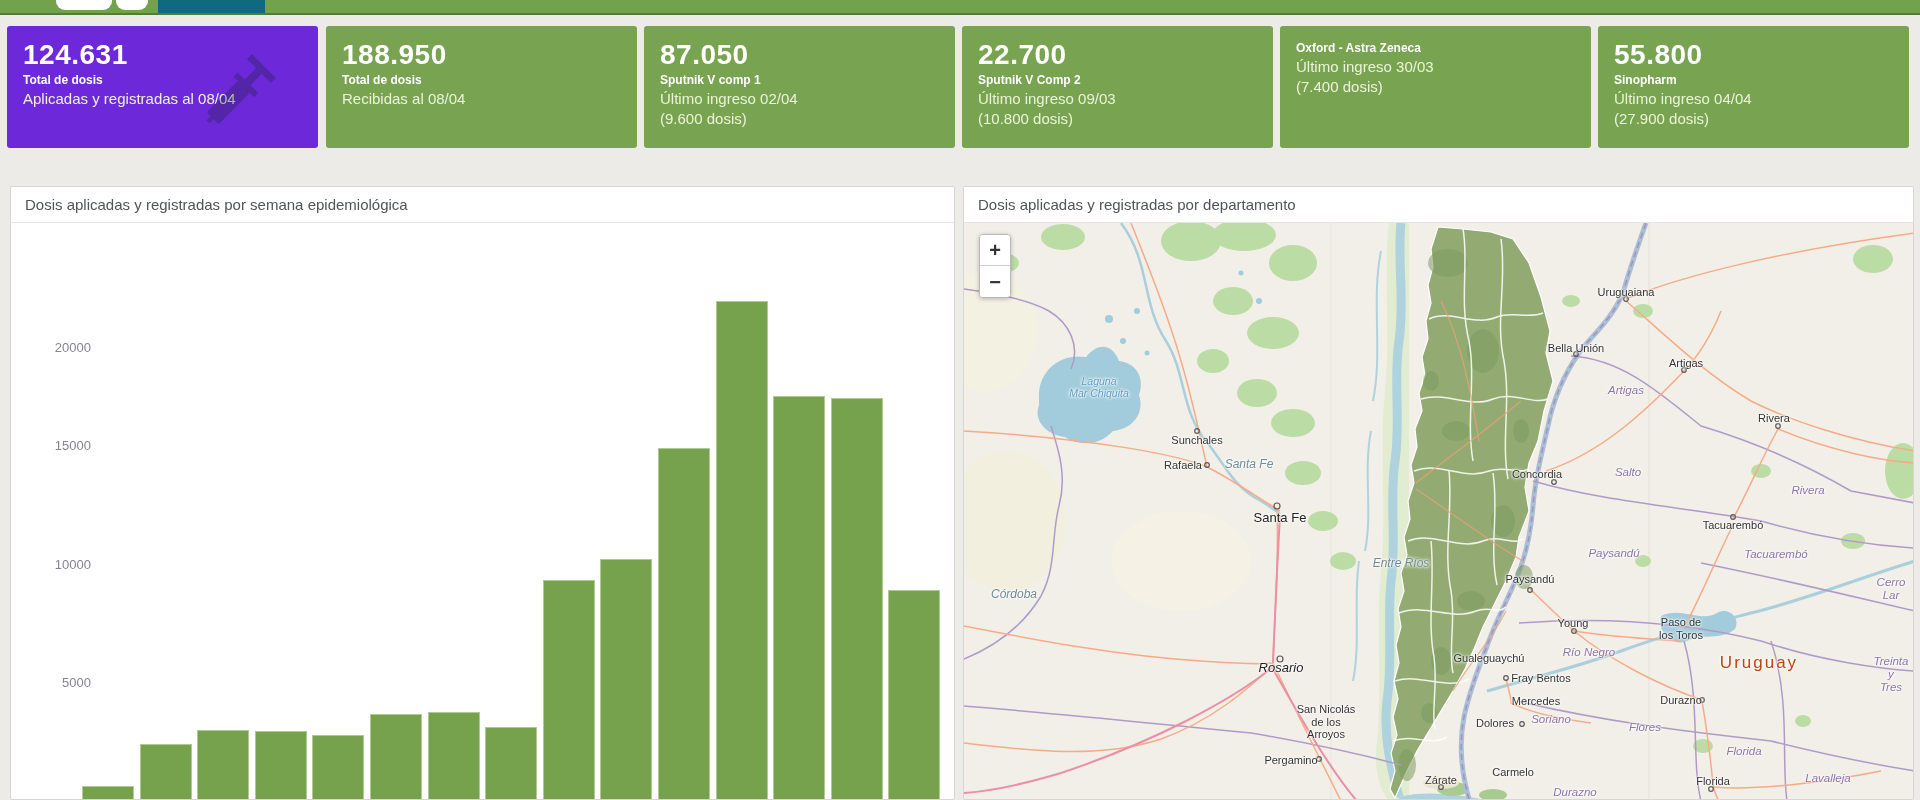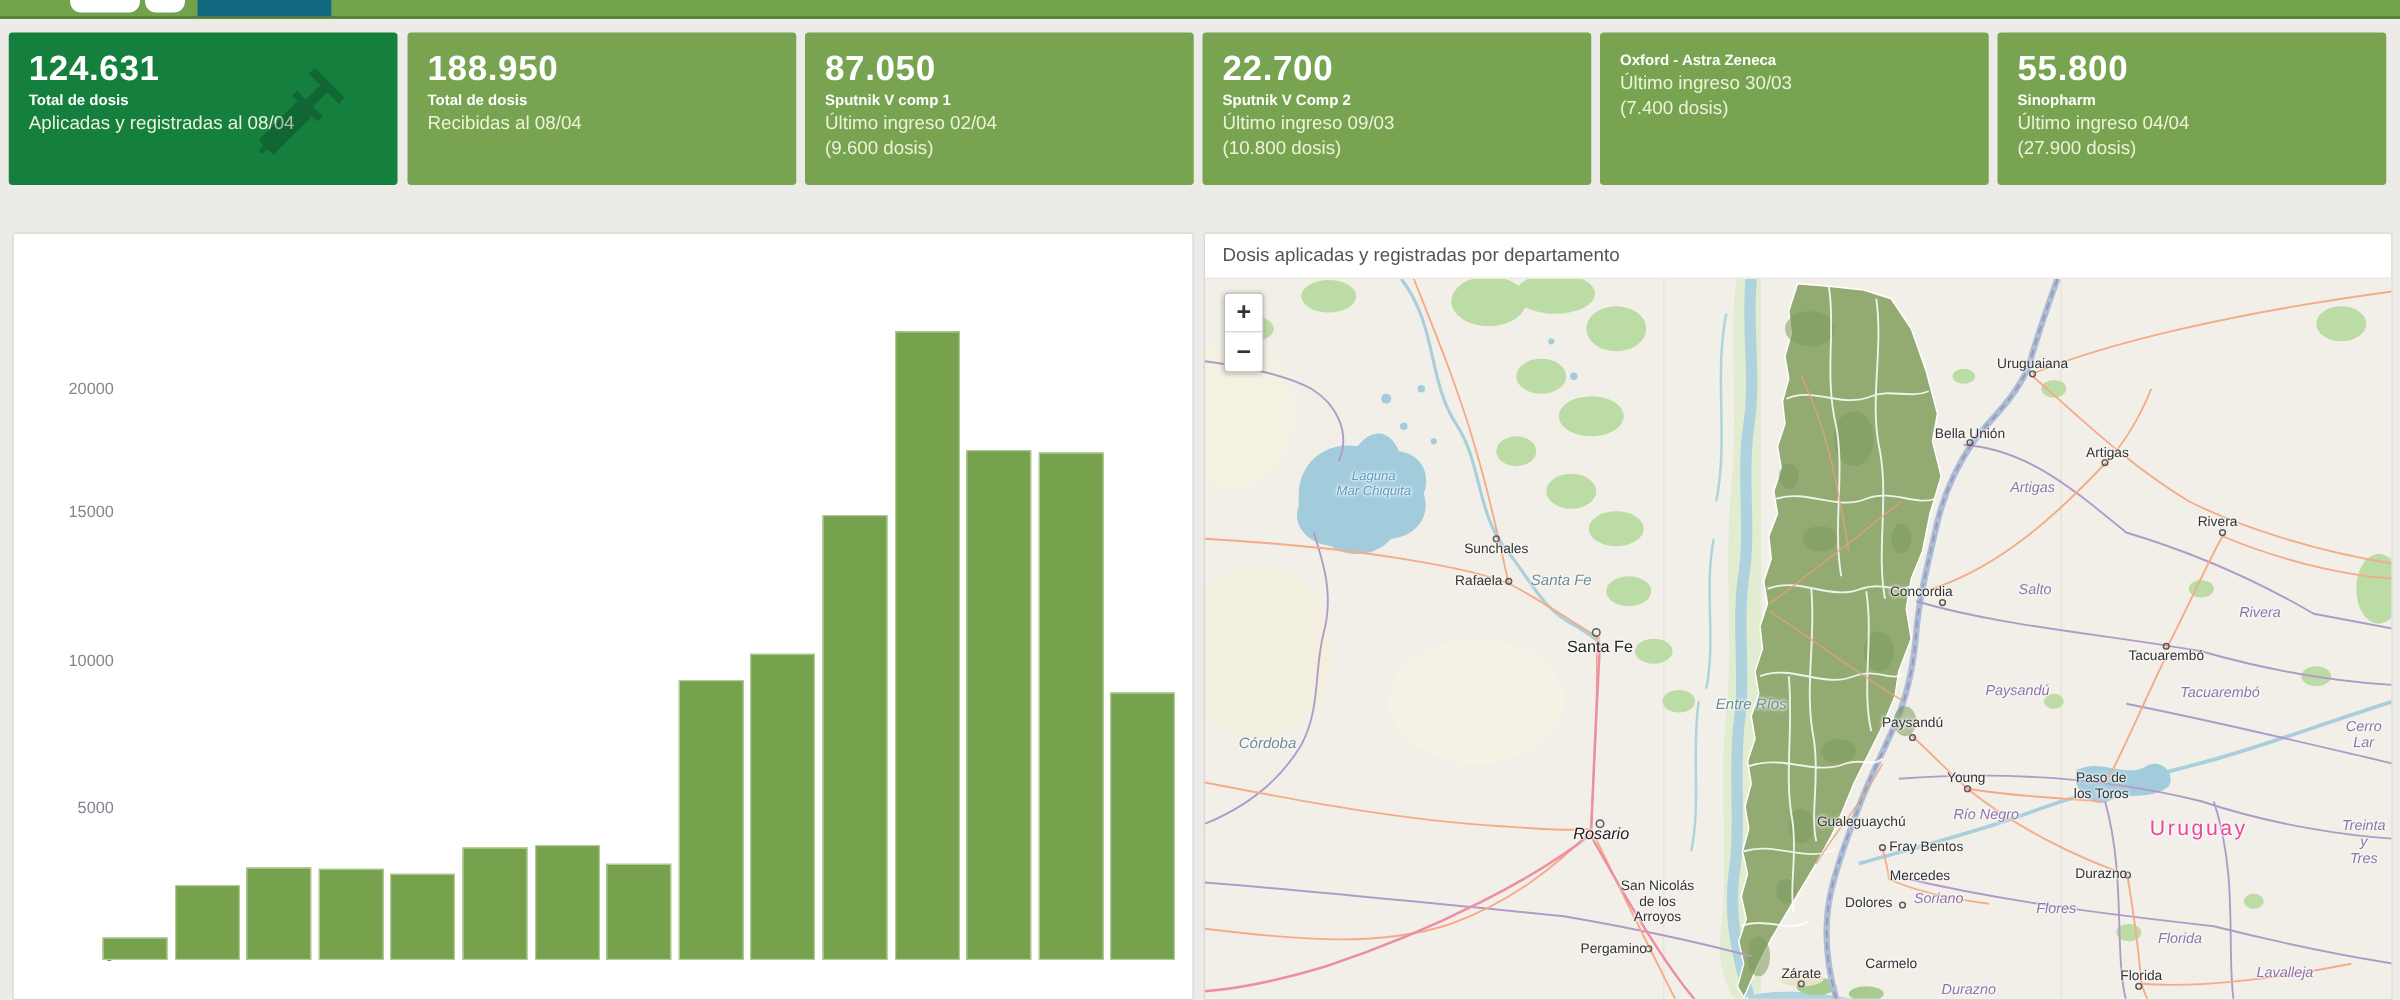"124.631" .card.dark { background: #15803d -> #6d28d9 }
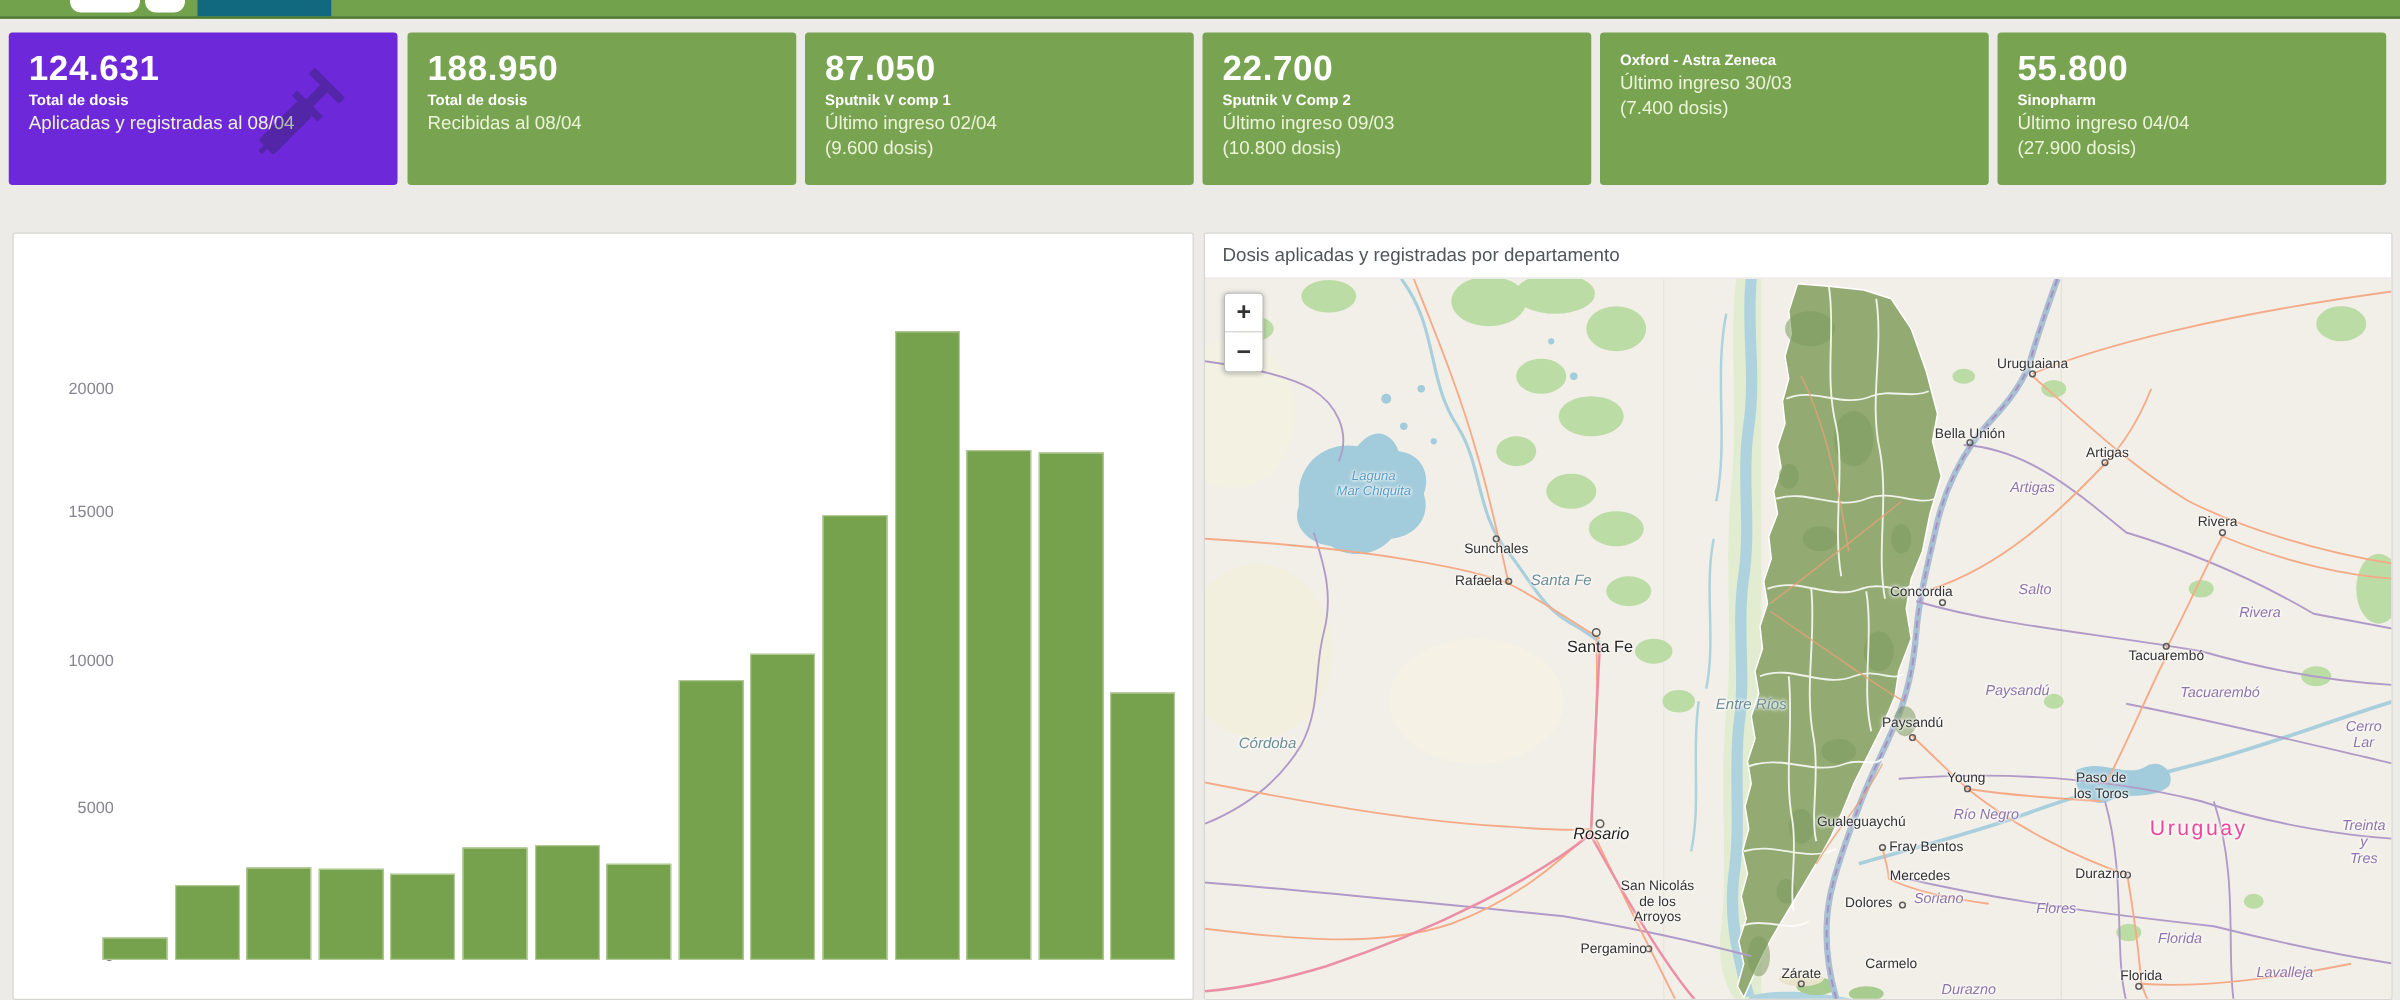"Dosis aplicadas y registradas por semana" div.panel-title { html: none -> <div>Dosis aplicadas y registradas por semana epidemiológica</div> }
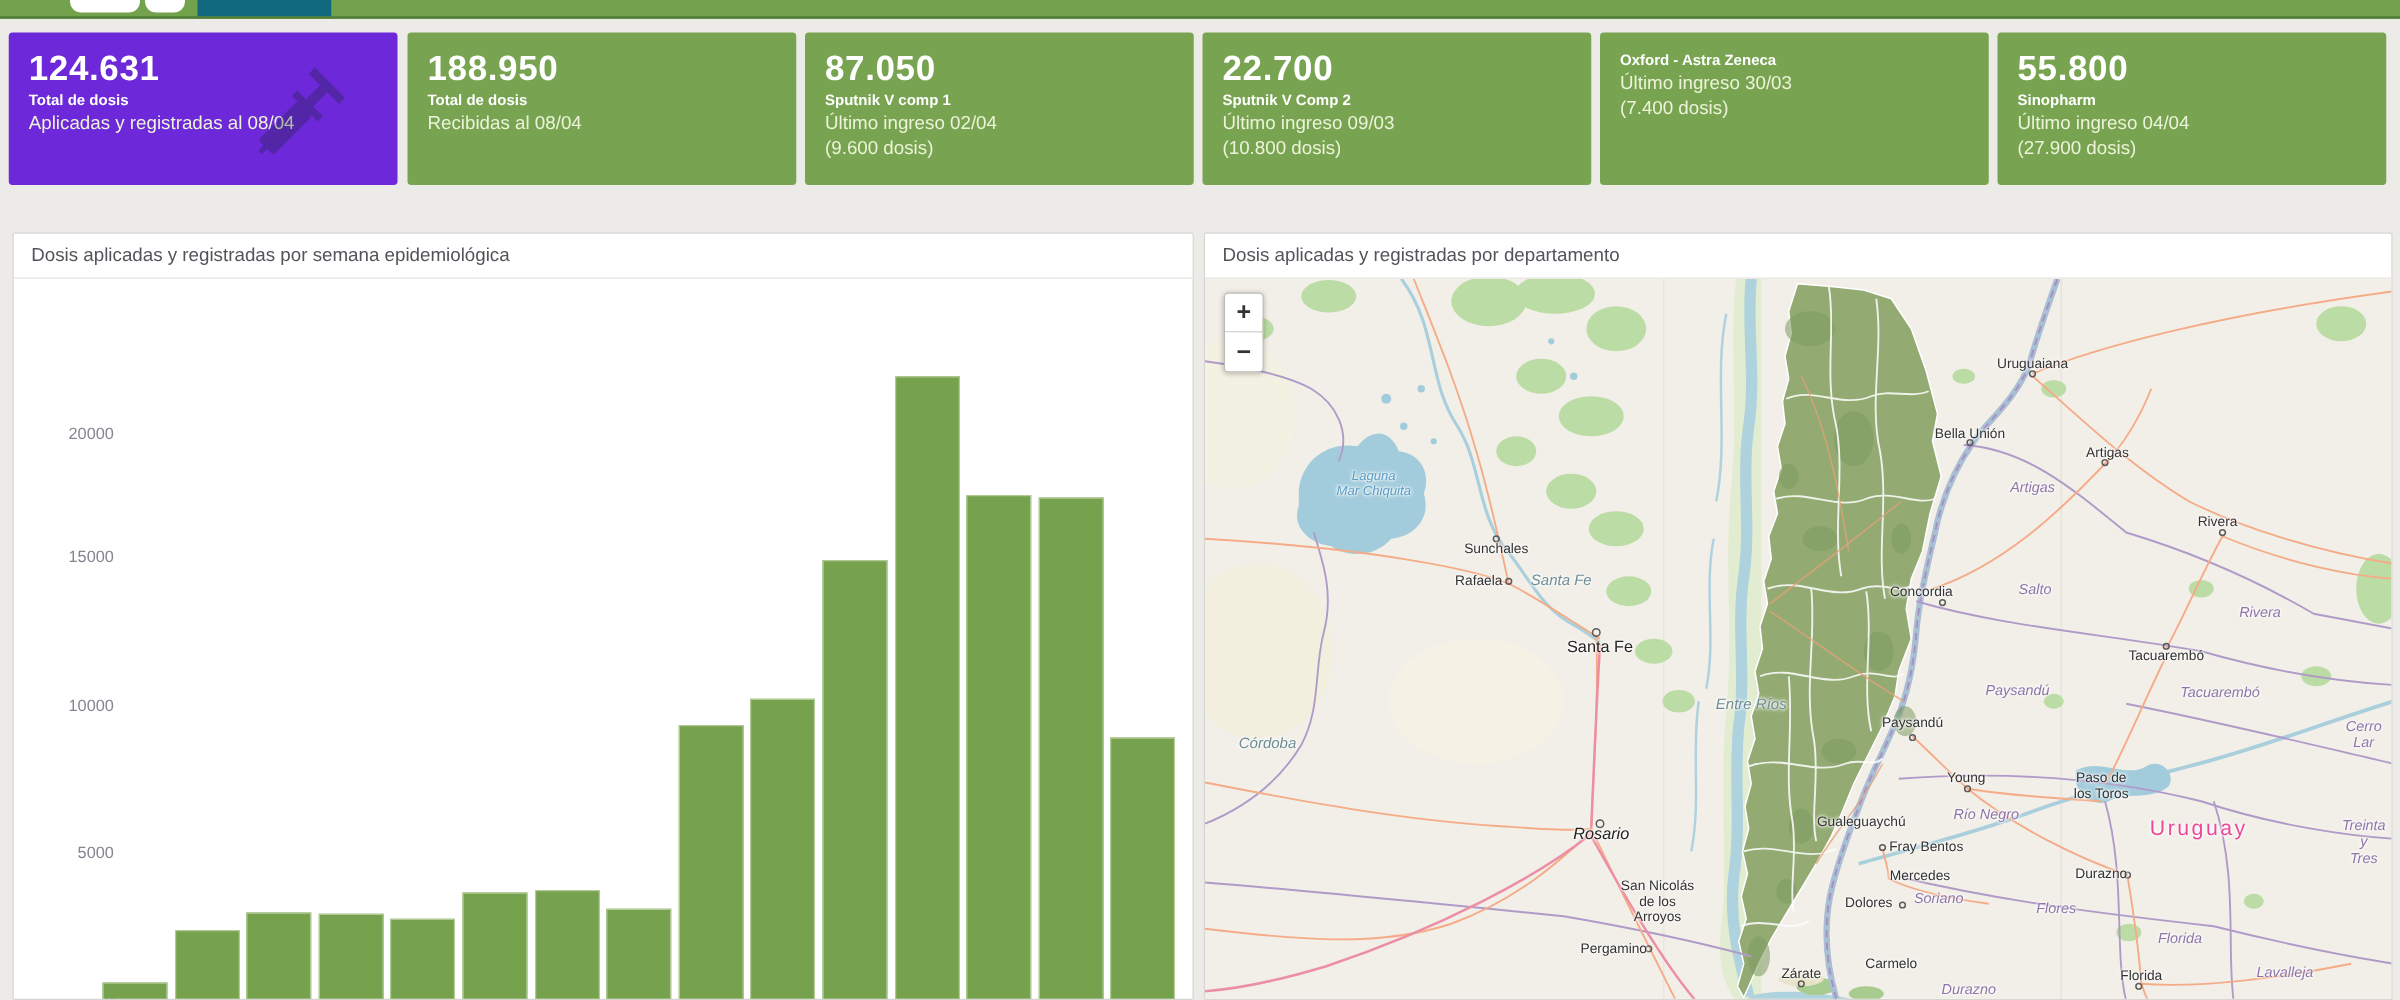"Uruguay" .ml-country { color: #ec4899 -> #c2410c }
